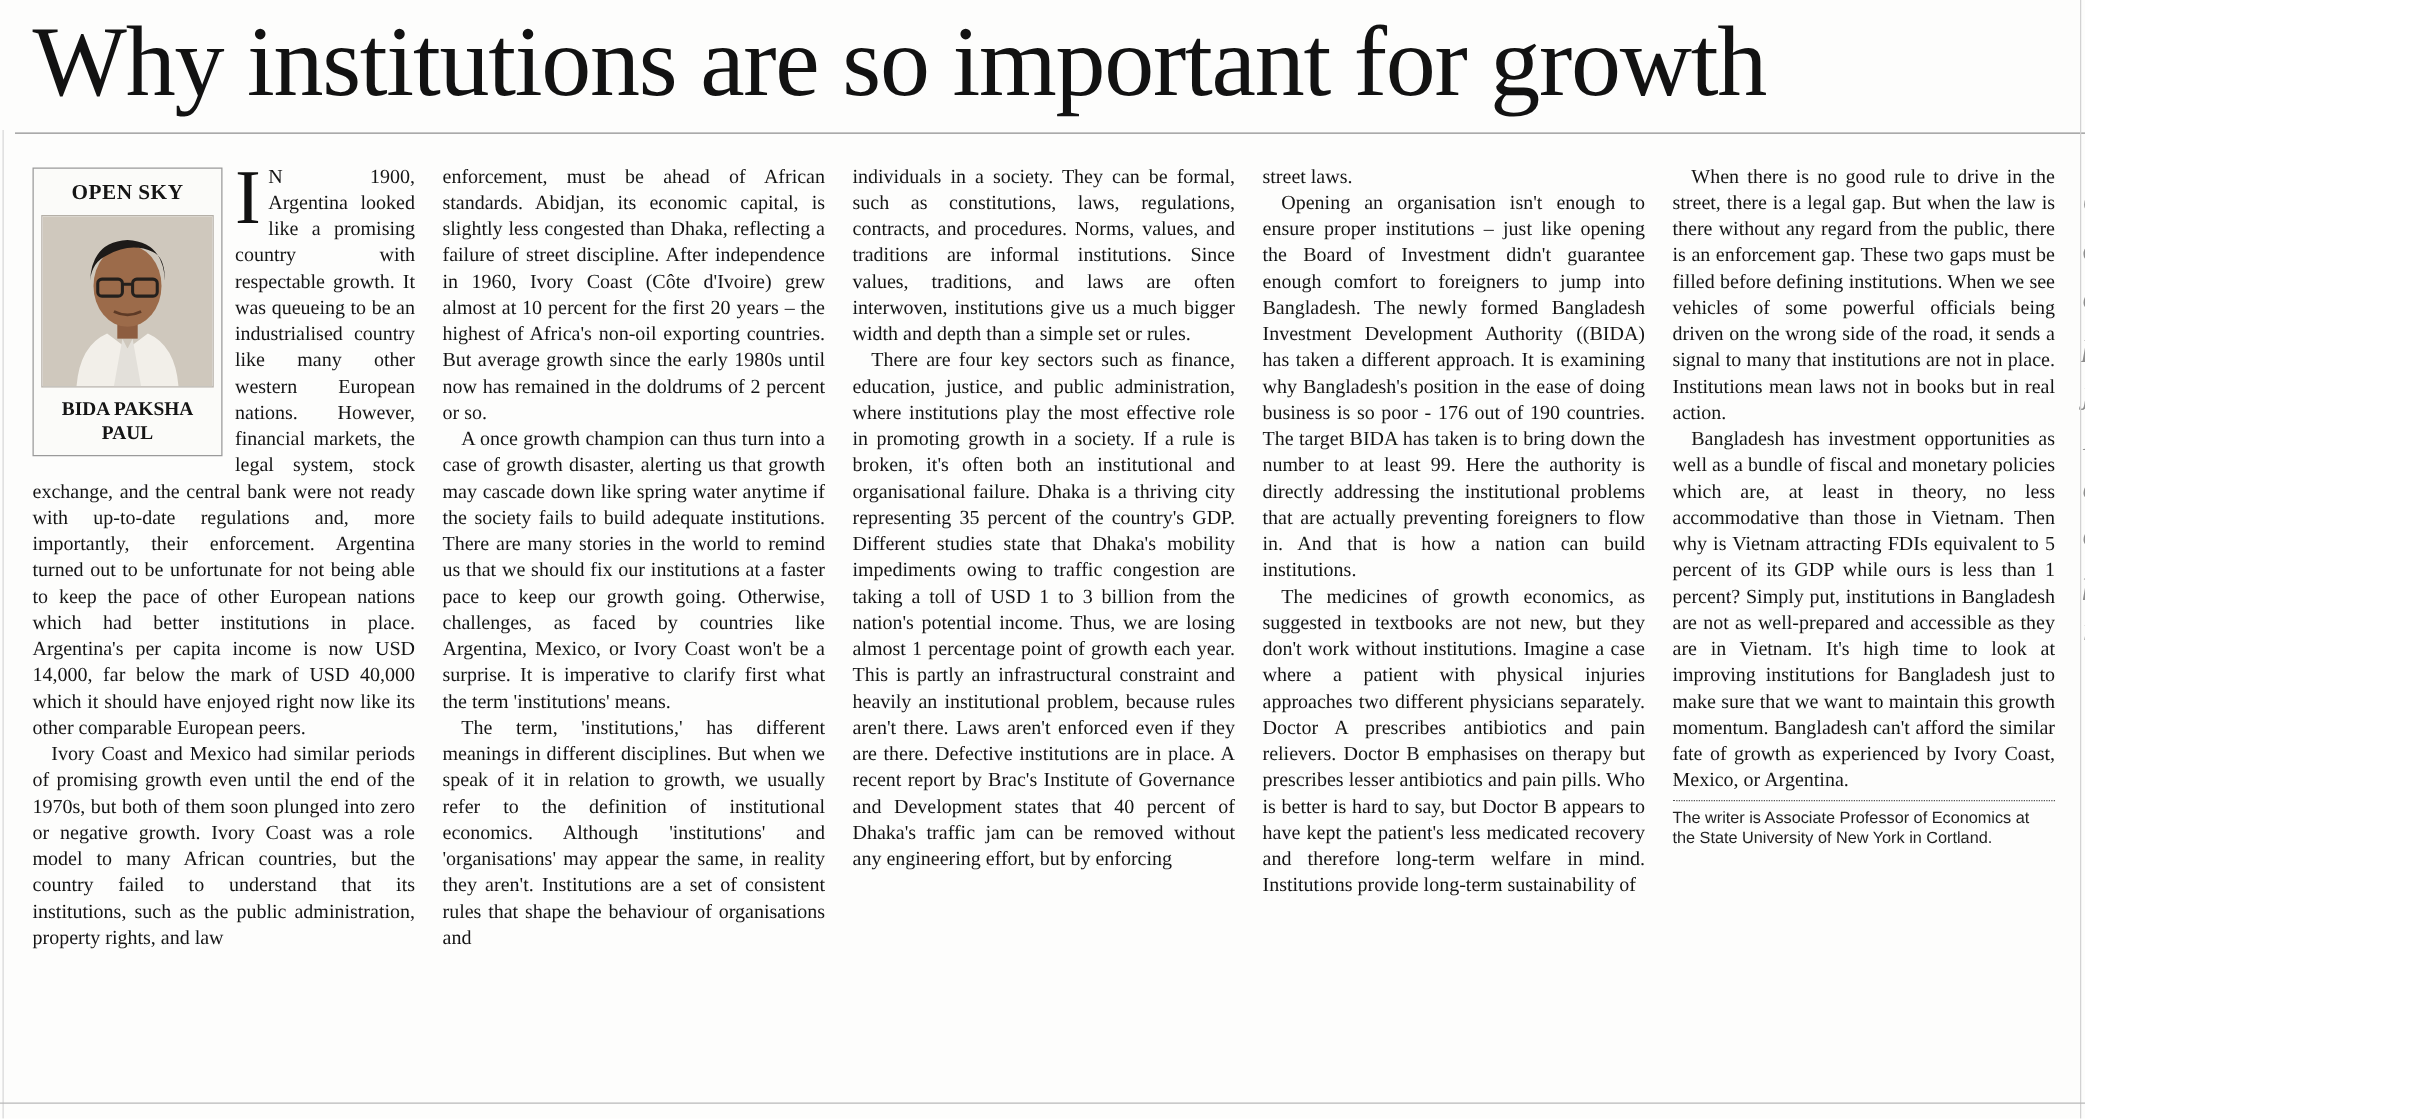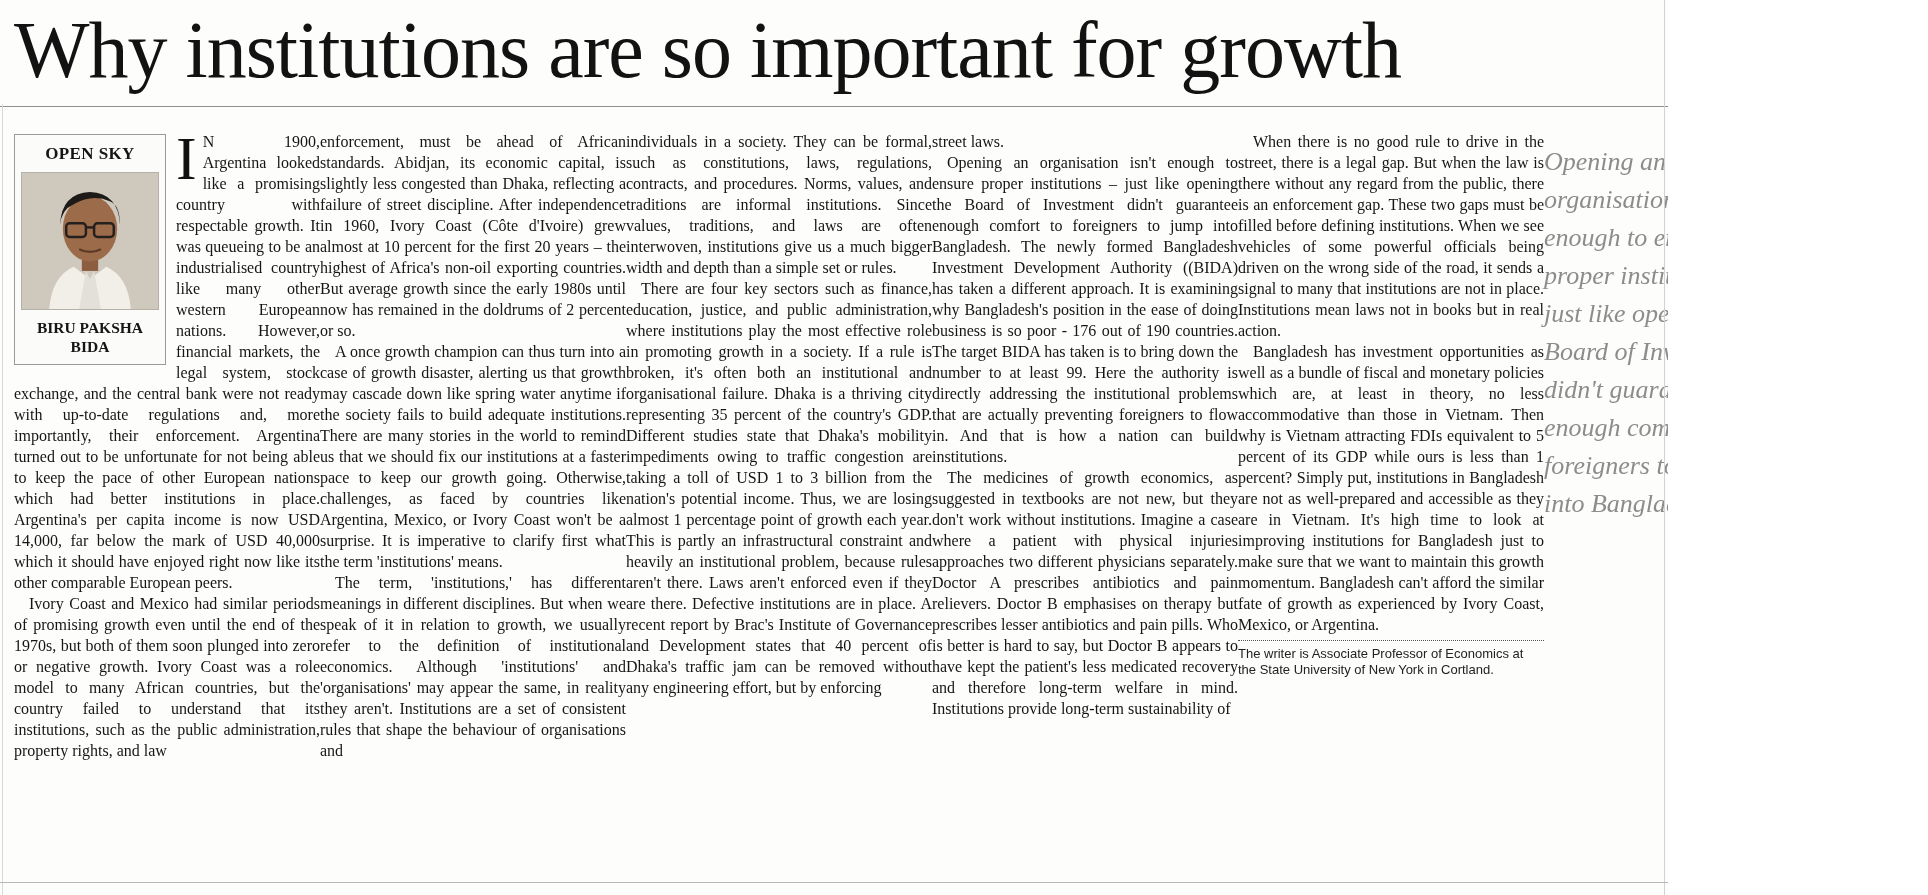"Why institutions are so important" .page { padding-left: none -> 12px }
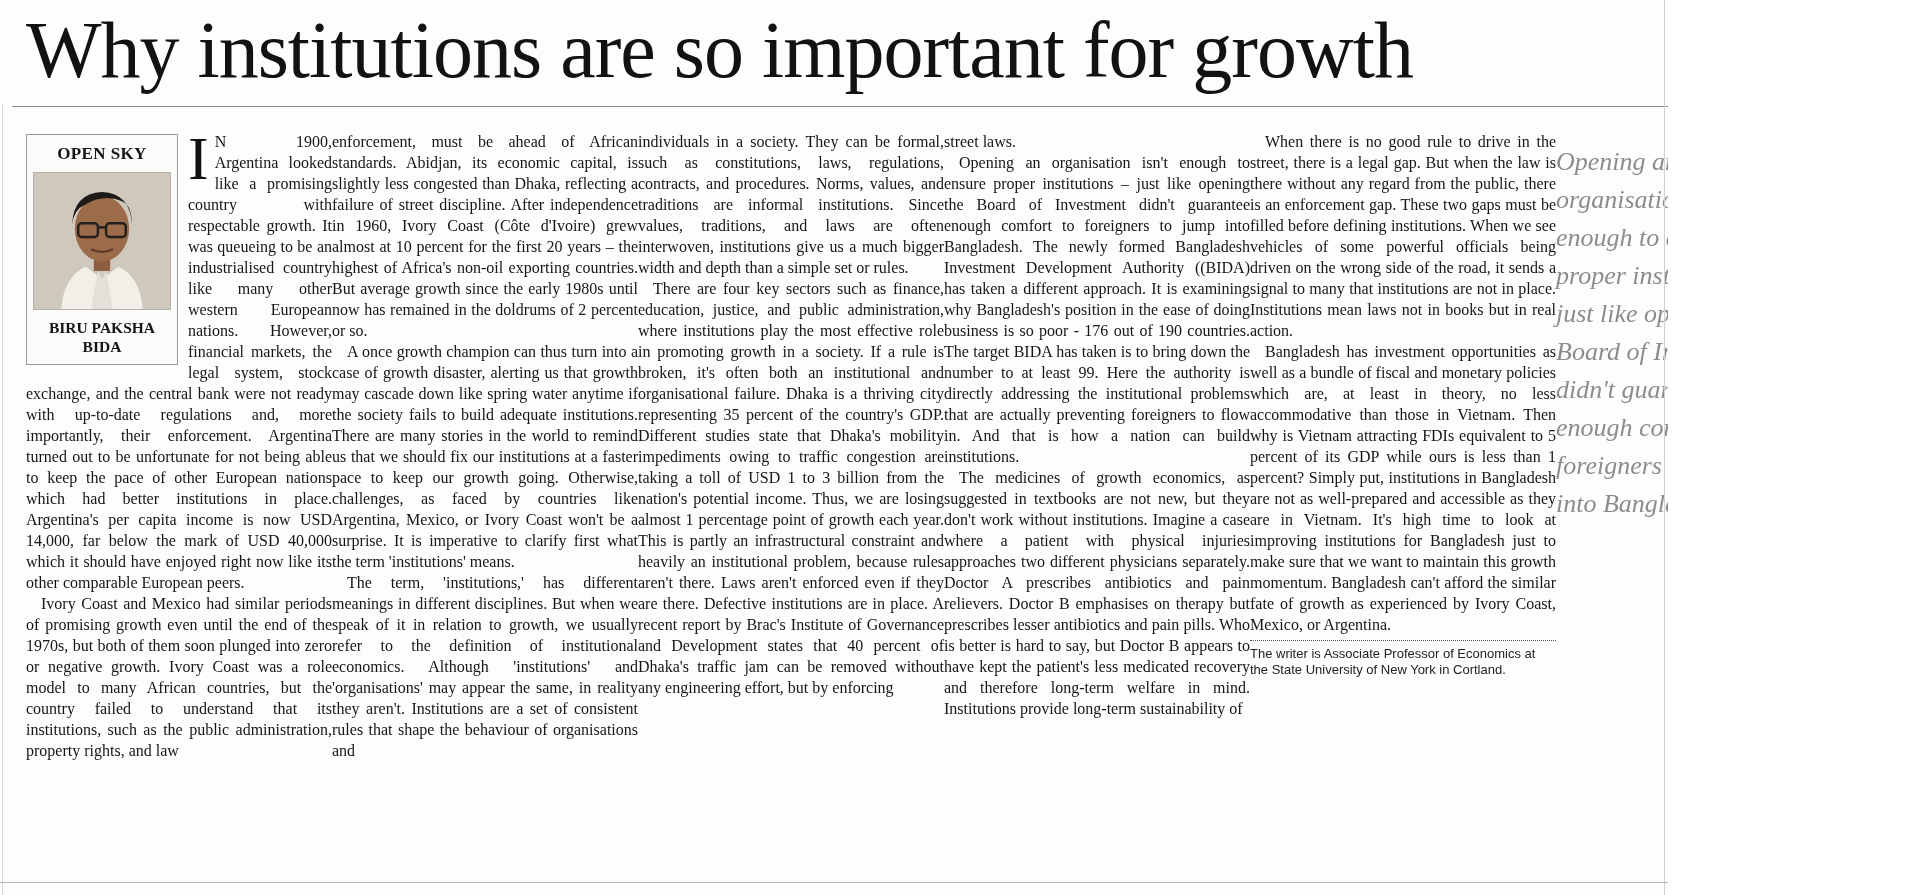"OPEN SKY" .content { gap: none -> 22px }
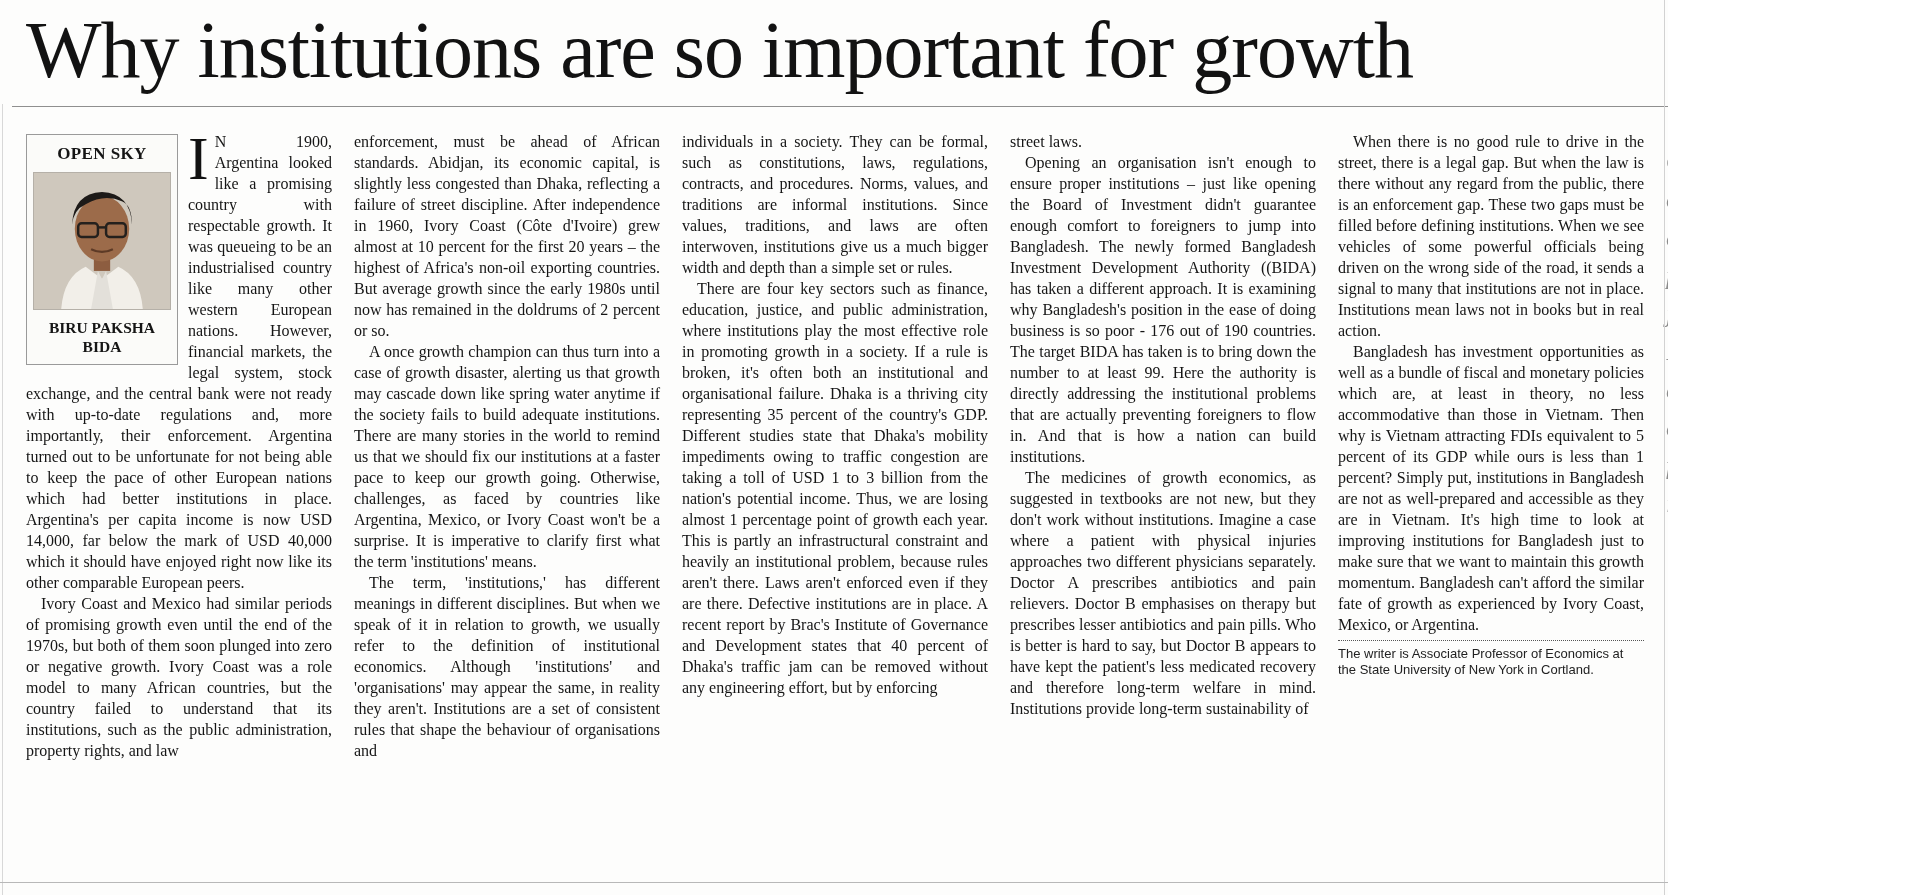"BIRU PAKSHA BIDA" div.author-name { text: BIRU PAKSHA BIDA -> BIDA PAKSHA PAUL }
